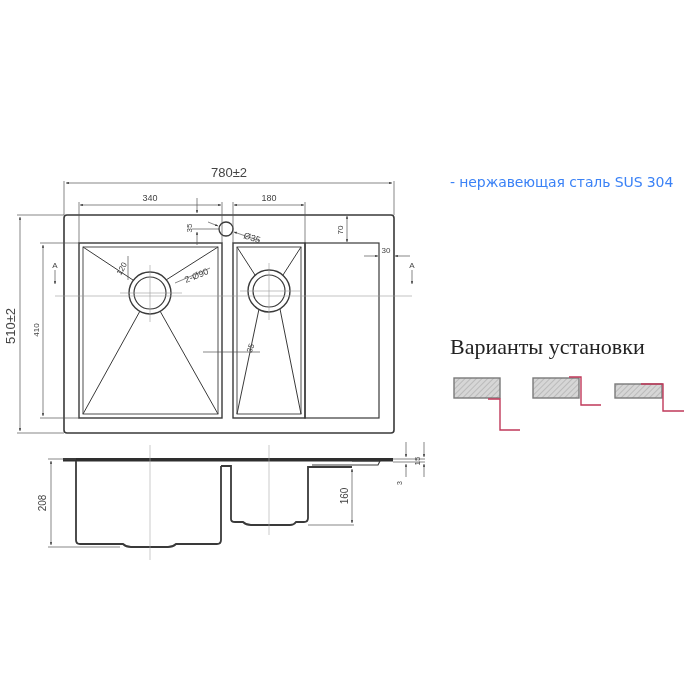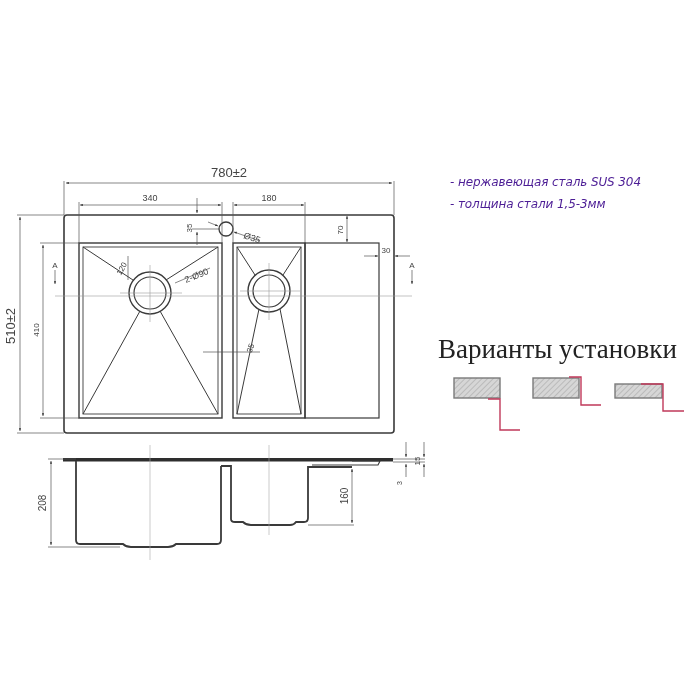"- нержавеющая сталь SUS 304" .feature-item { color: #4c1d95 -> #3b82f6; font-size: 12px -> 14px; font-style: italic -> none }
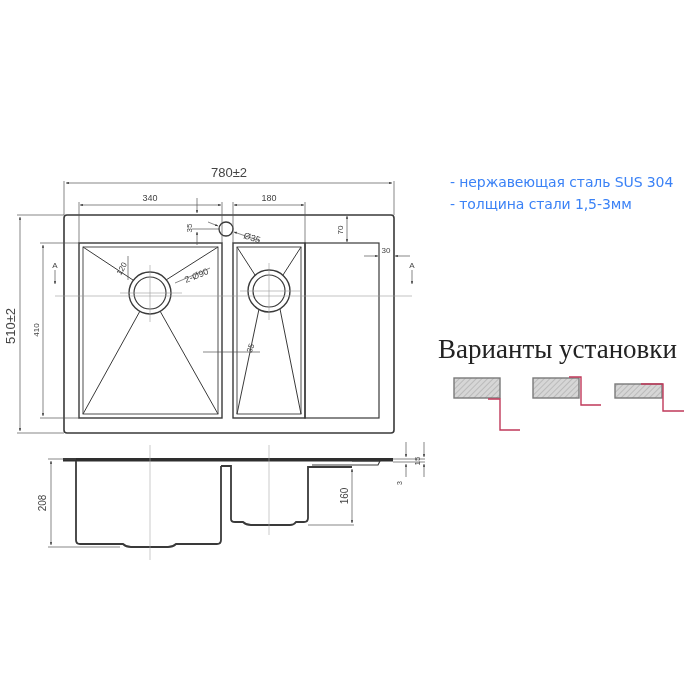"- толщина стали 1,5-3мм" div.feature-item { html: <div>- толщина стали 1,5-3мм</div> -> none }
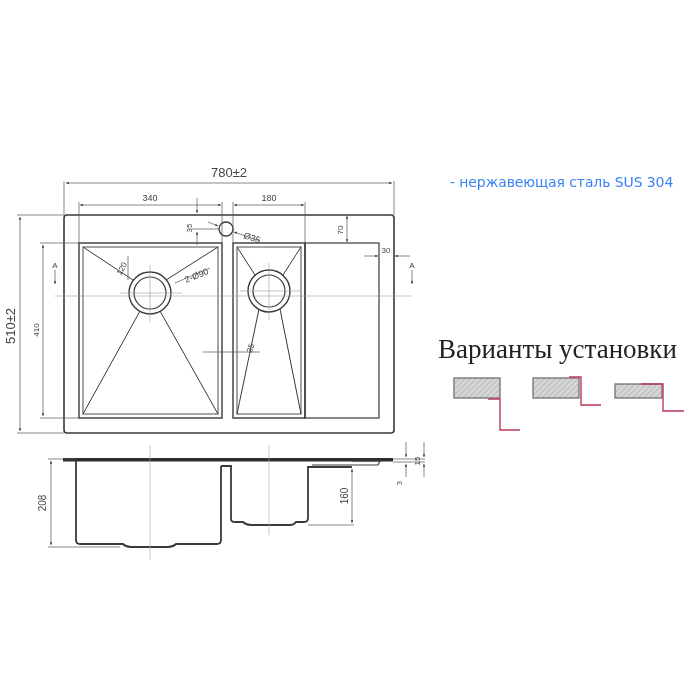"Варианты установки" .install-title { font-size: 27px -> 22px; left: 438px -> 450px }
